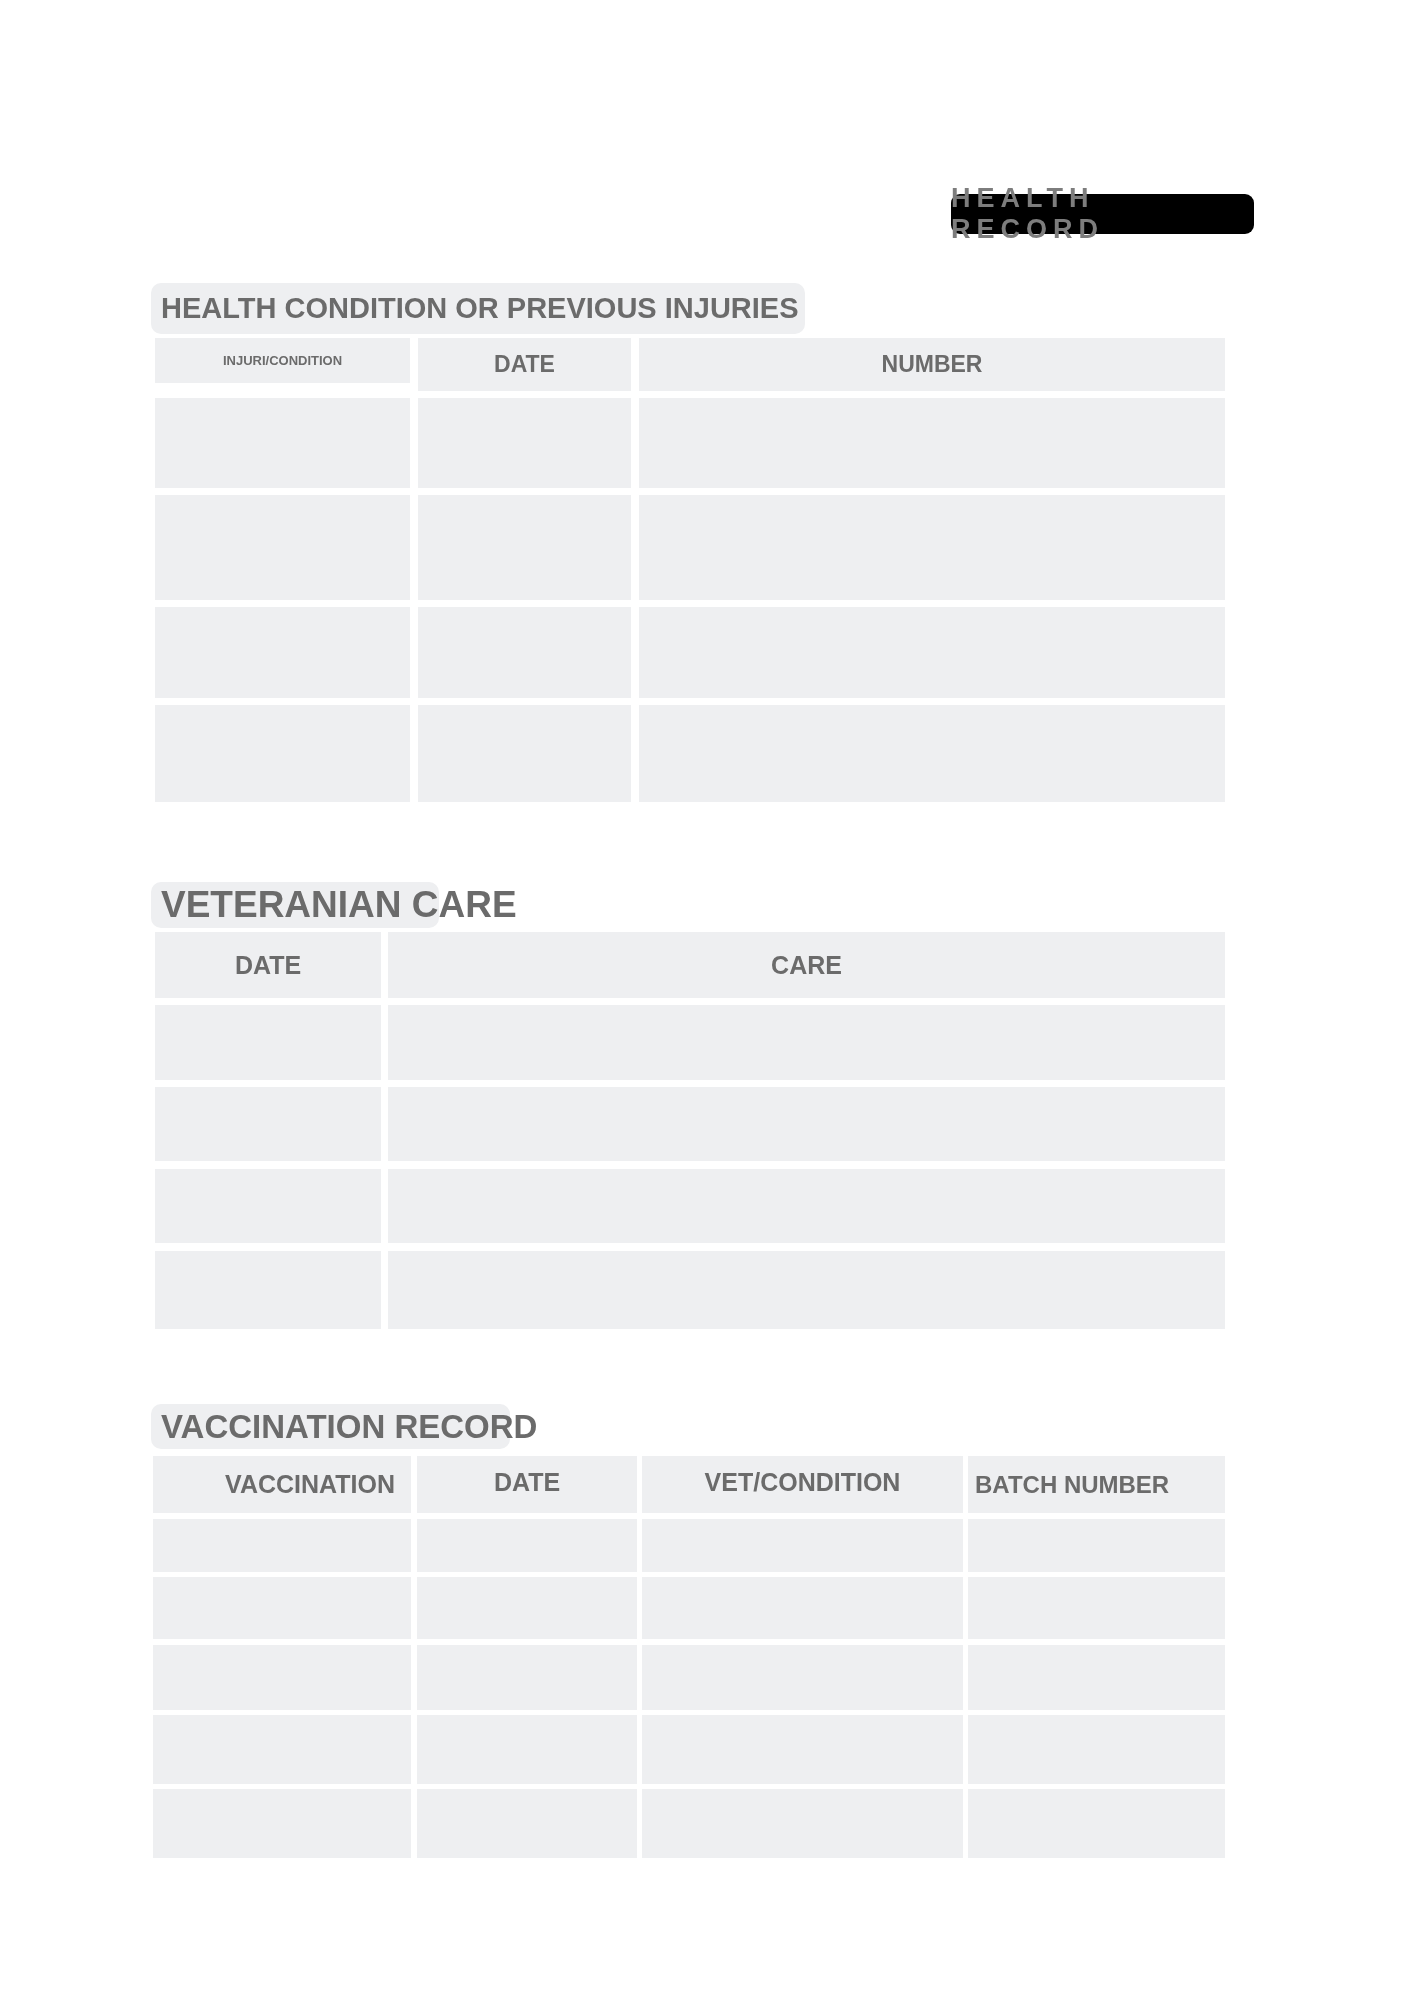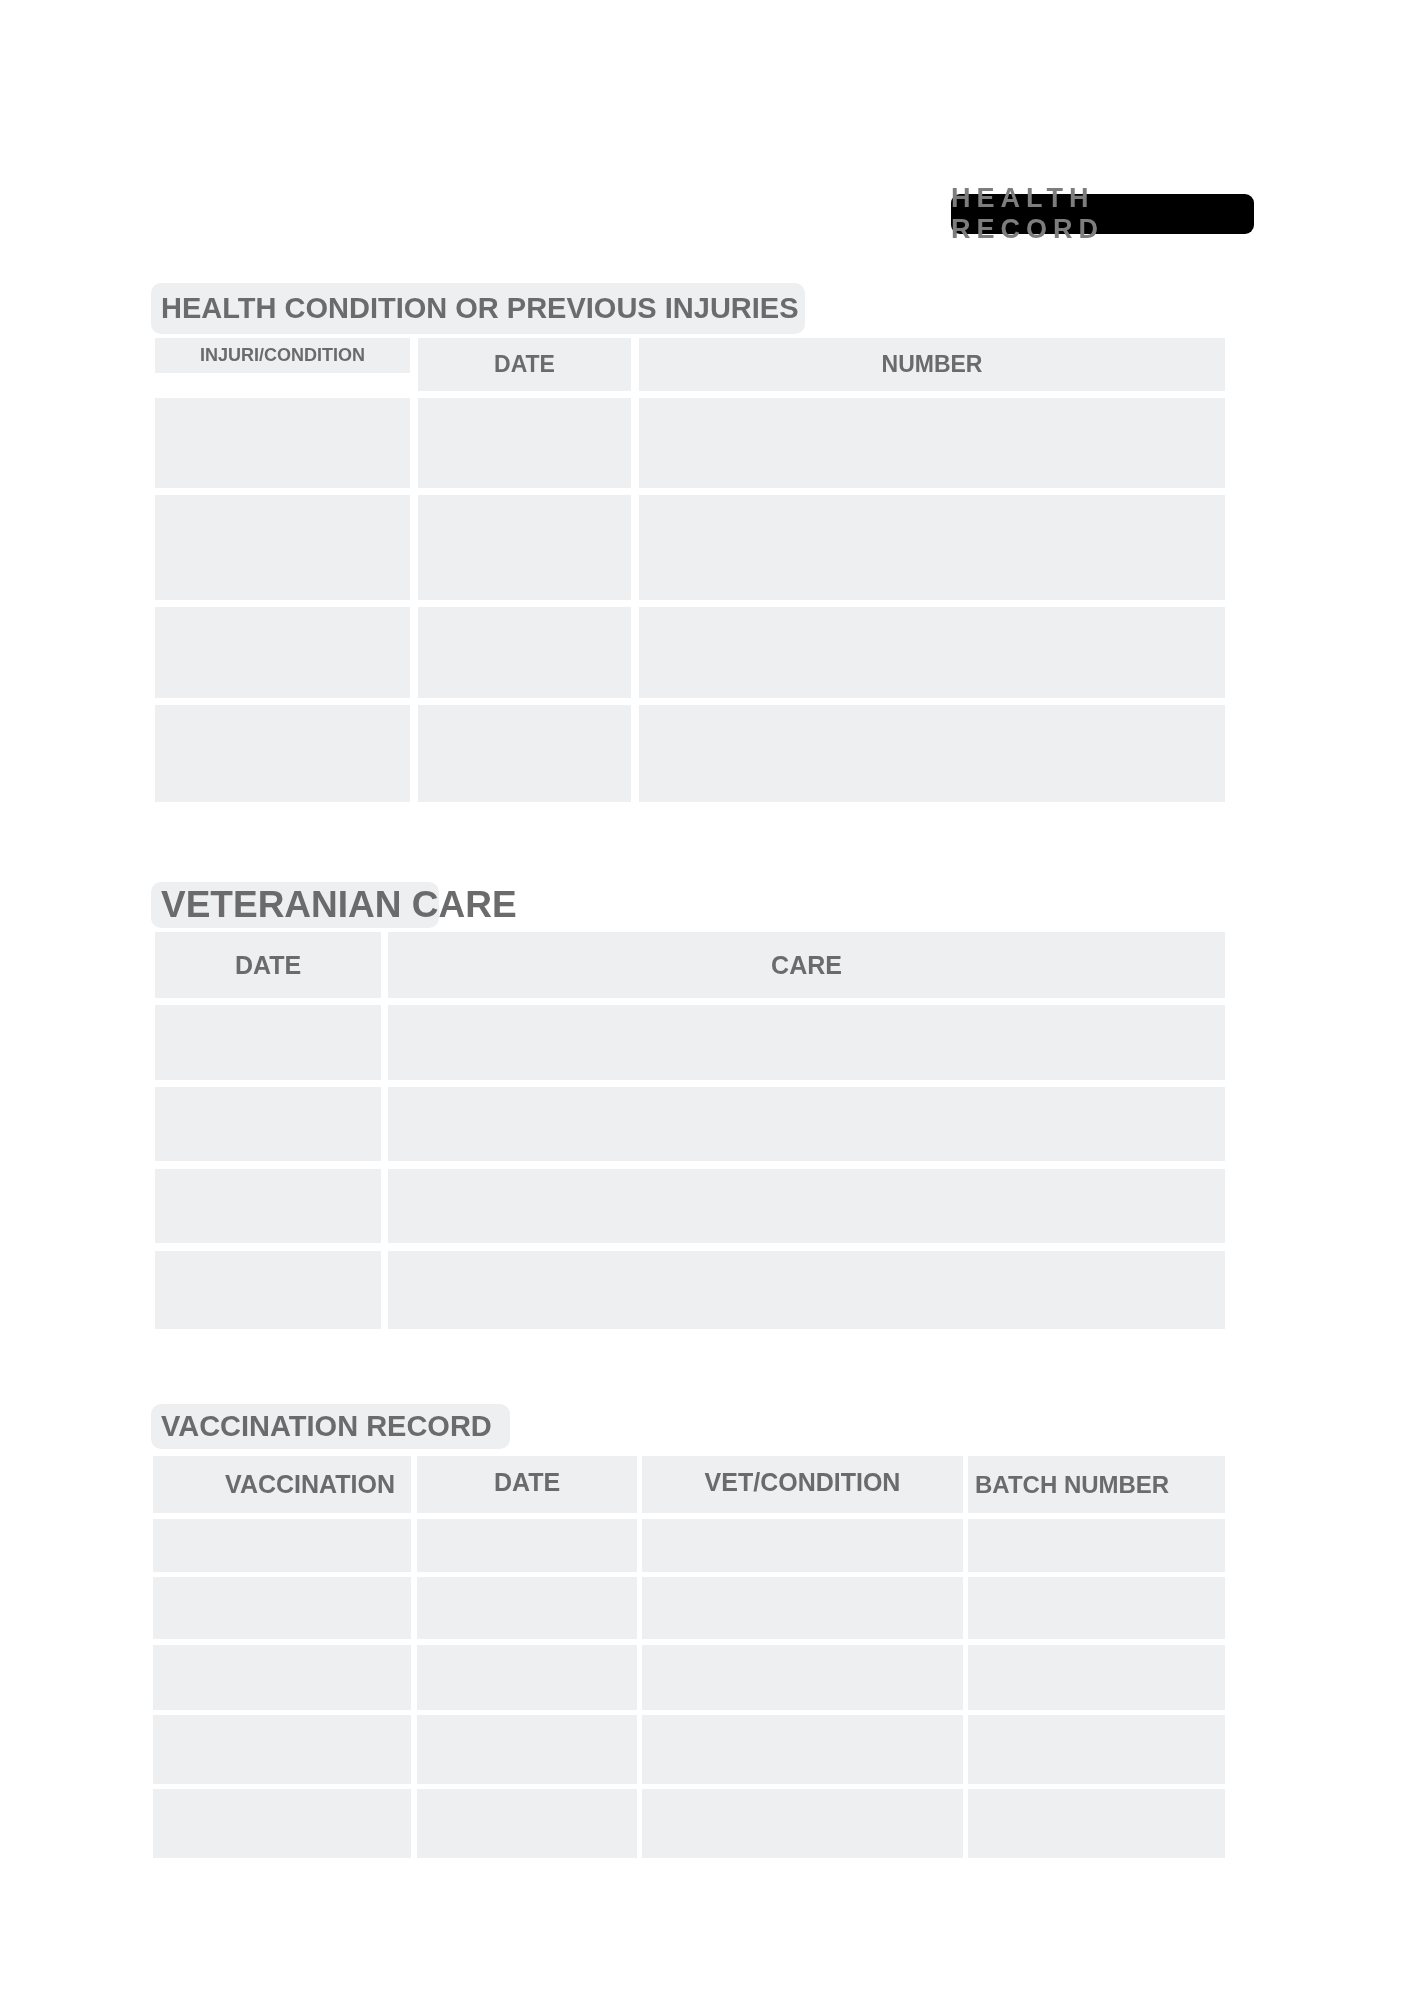"INJURI/CONDITION" div.abs { font-size: 18px -> 13px; height: 35px -> 45px }
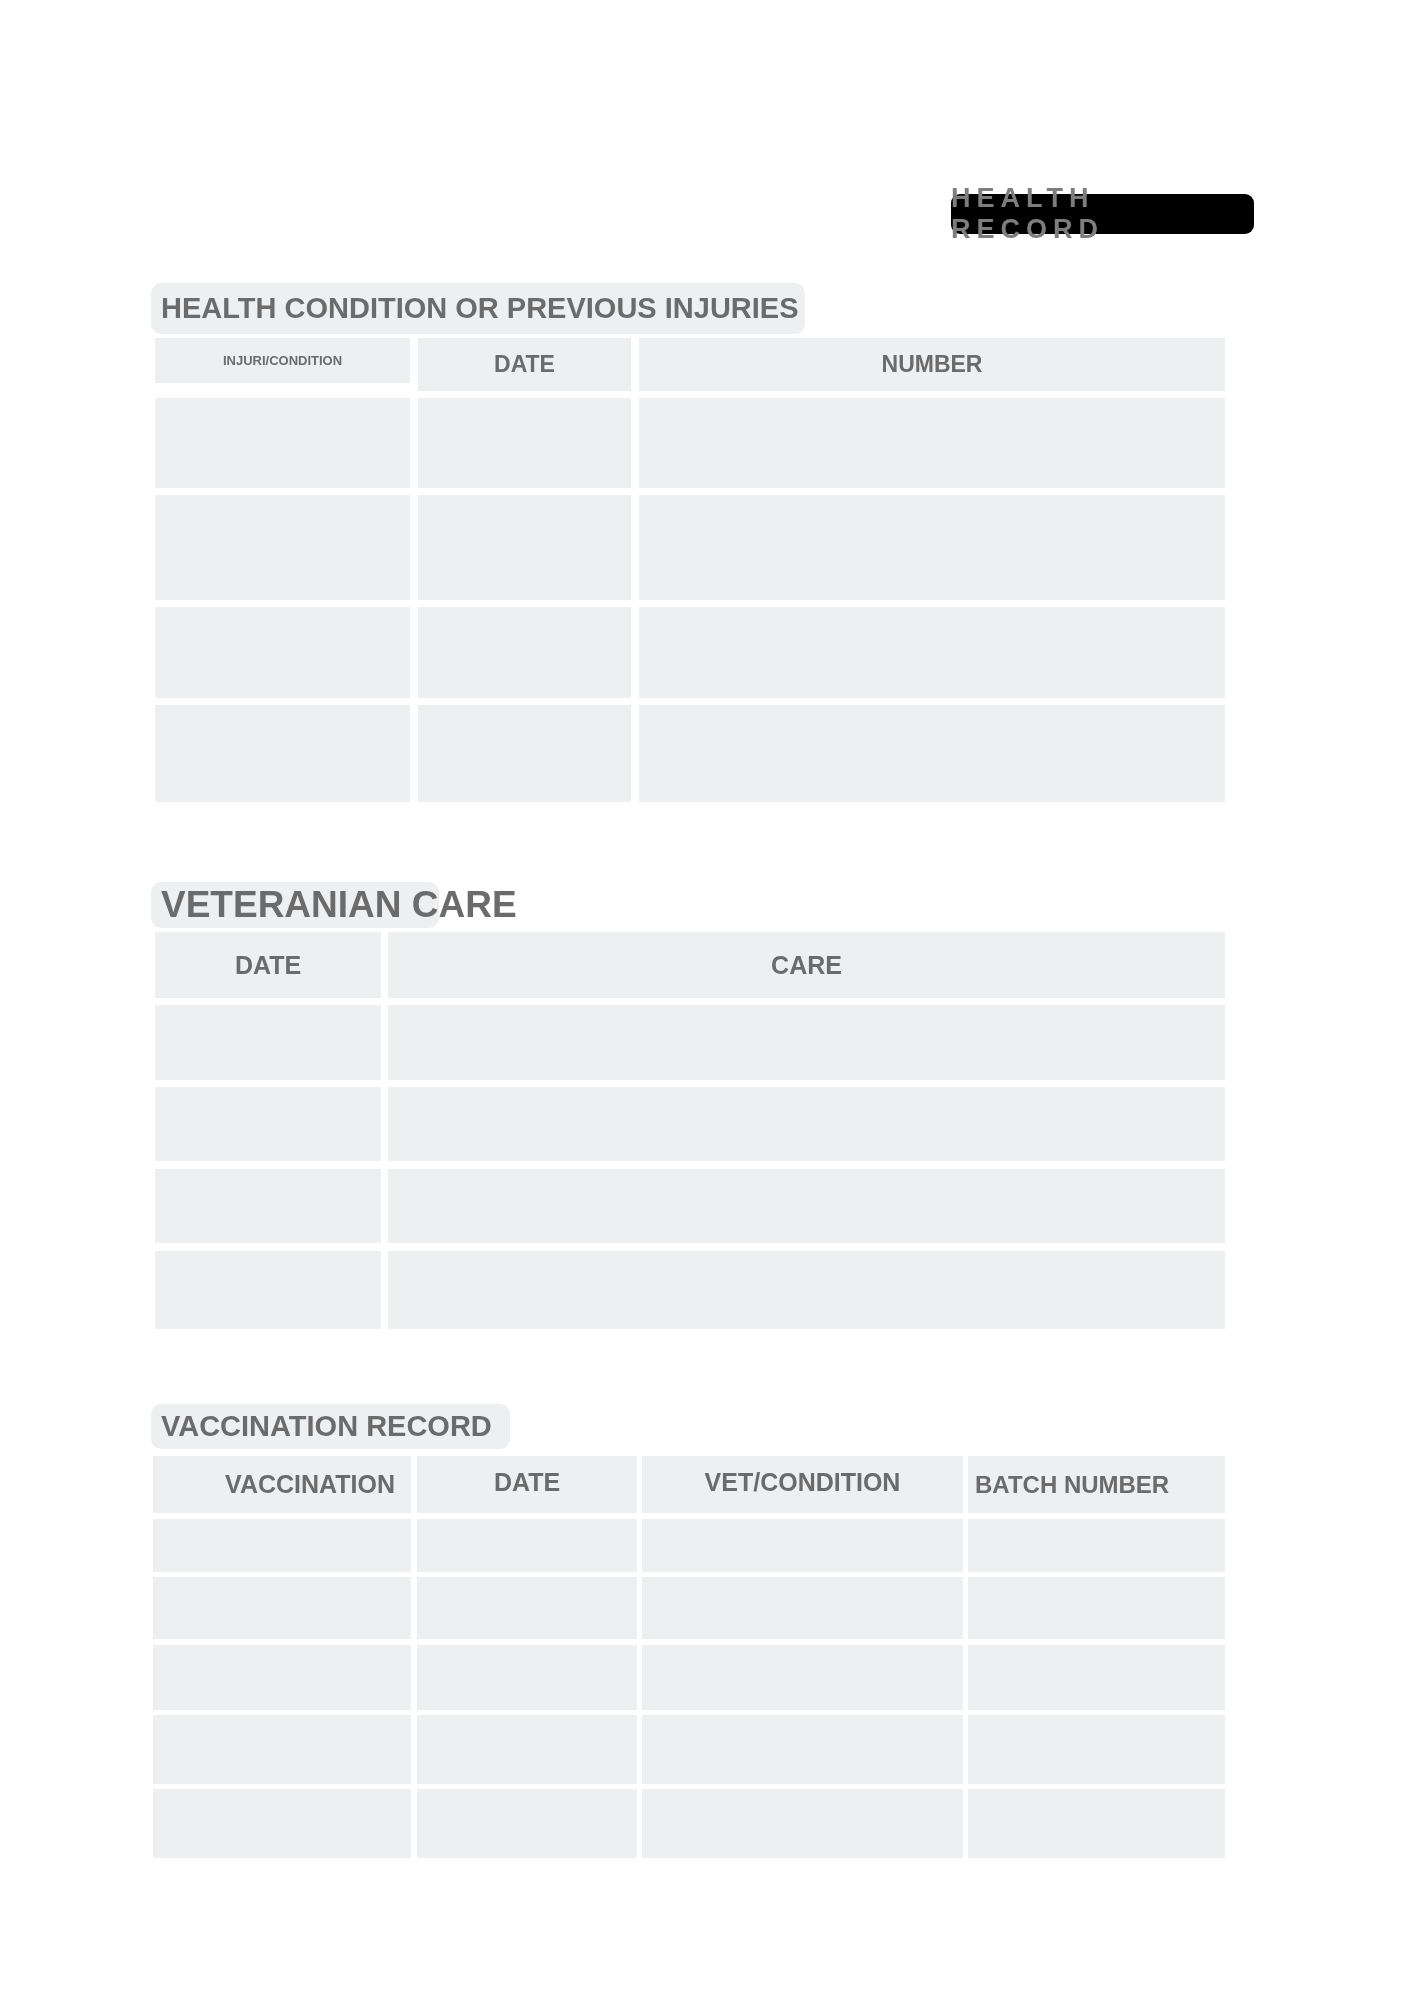"VACCINATION RECORD" div.abs { font-size: 29px -> 33px }
